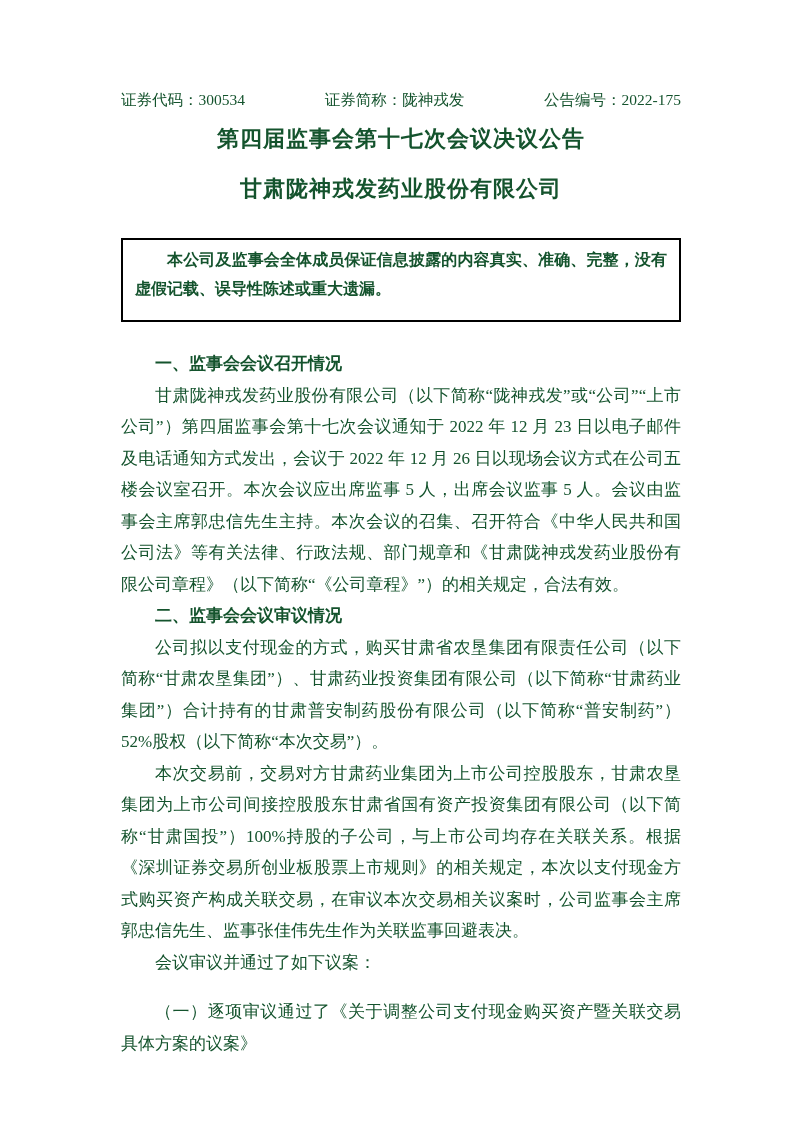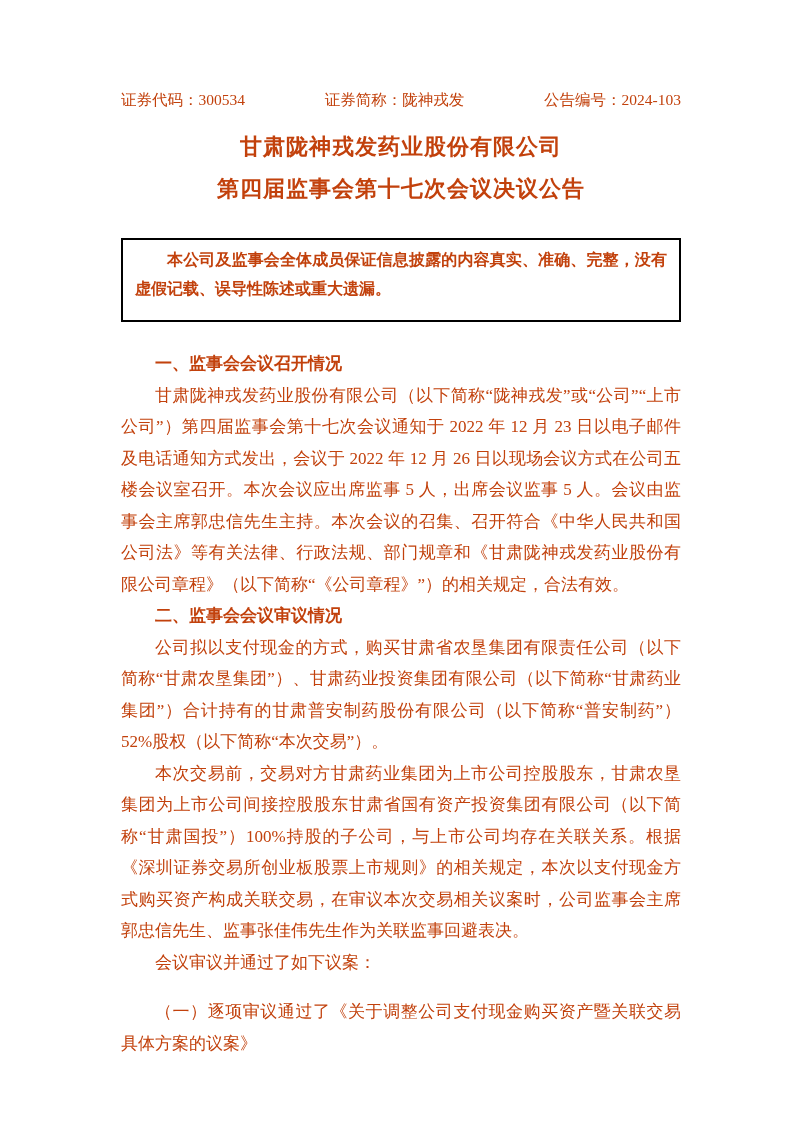"证券代码：300534" .page { color: #c2410c -> #14532d }
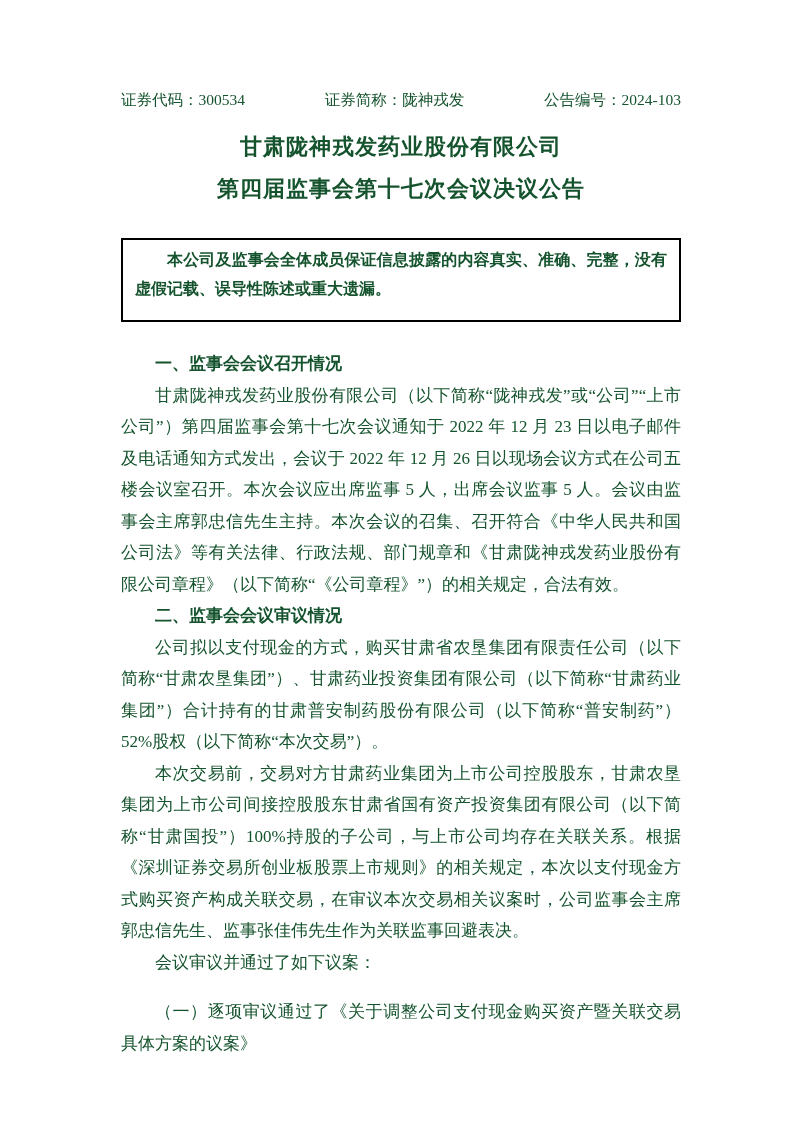"公告编号：2024-103" span { text: 2024-103 -> 2022-175 }
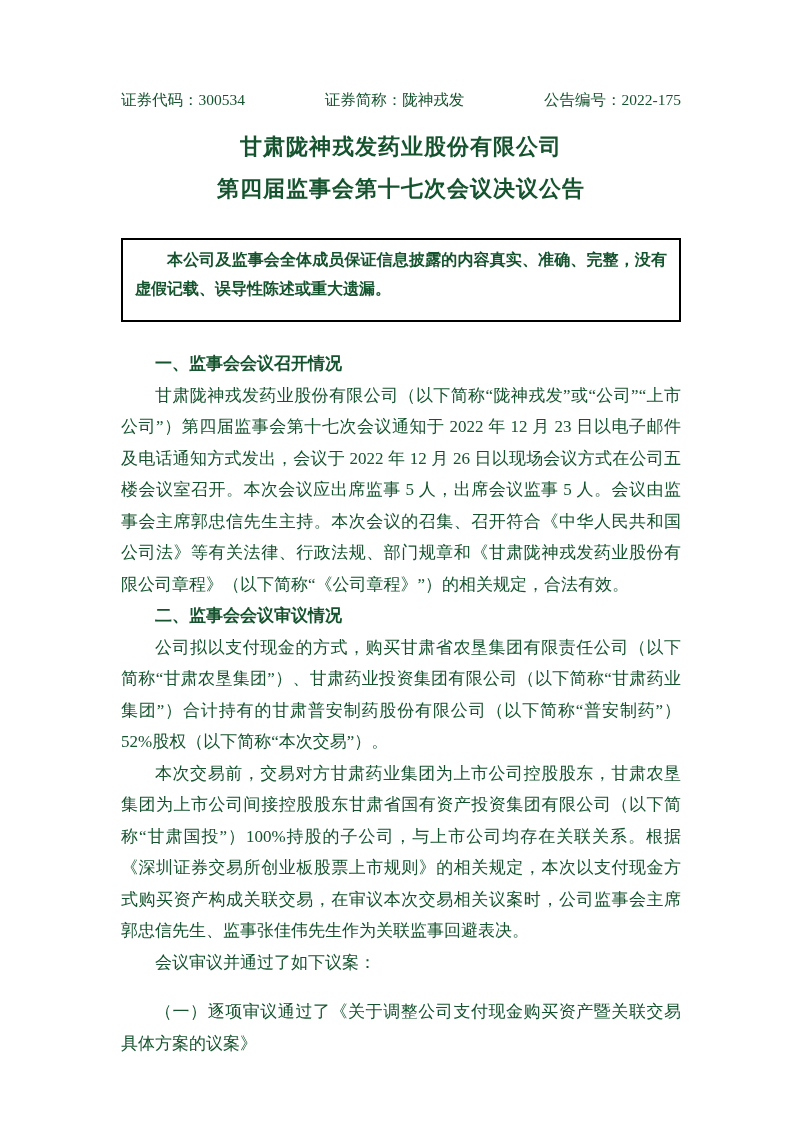"甘肃陇神戎发药业股份有限公司" div.doc-title { order: before "第四届监事会第十七次会议决议公告" -> after "第四届监事会第十七次会议决议公告" }
